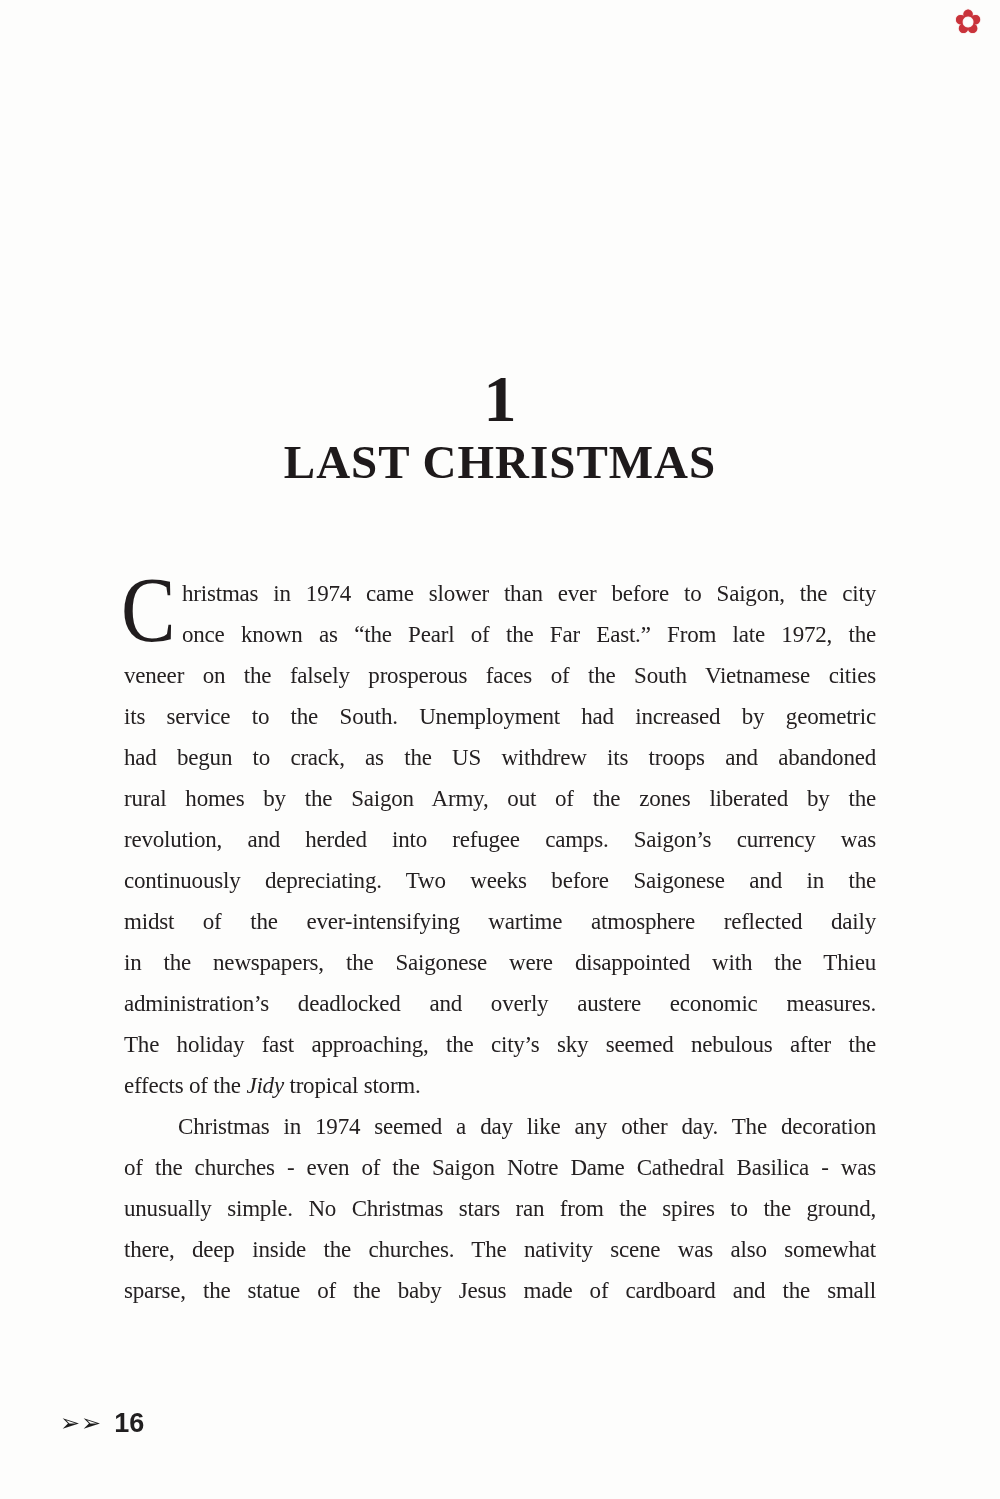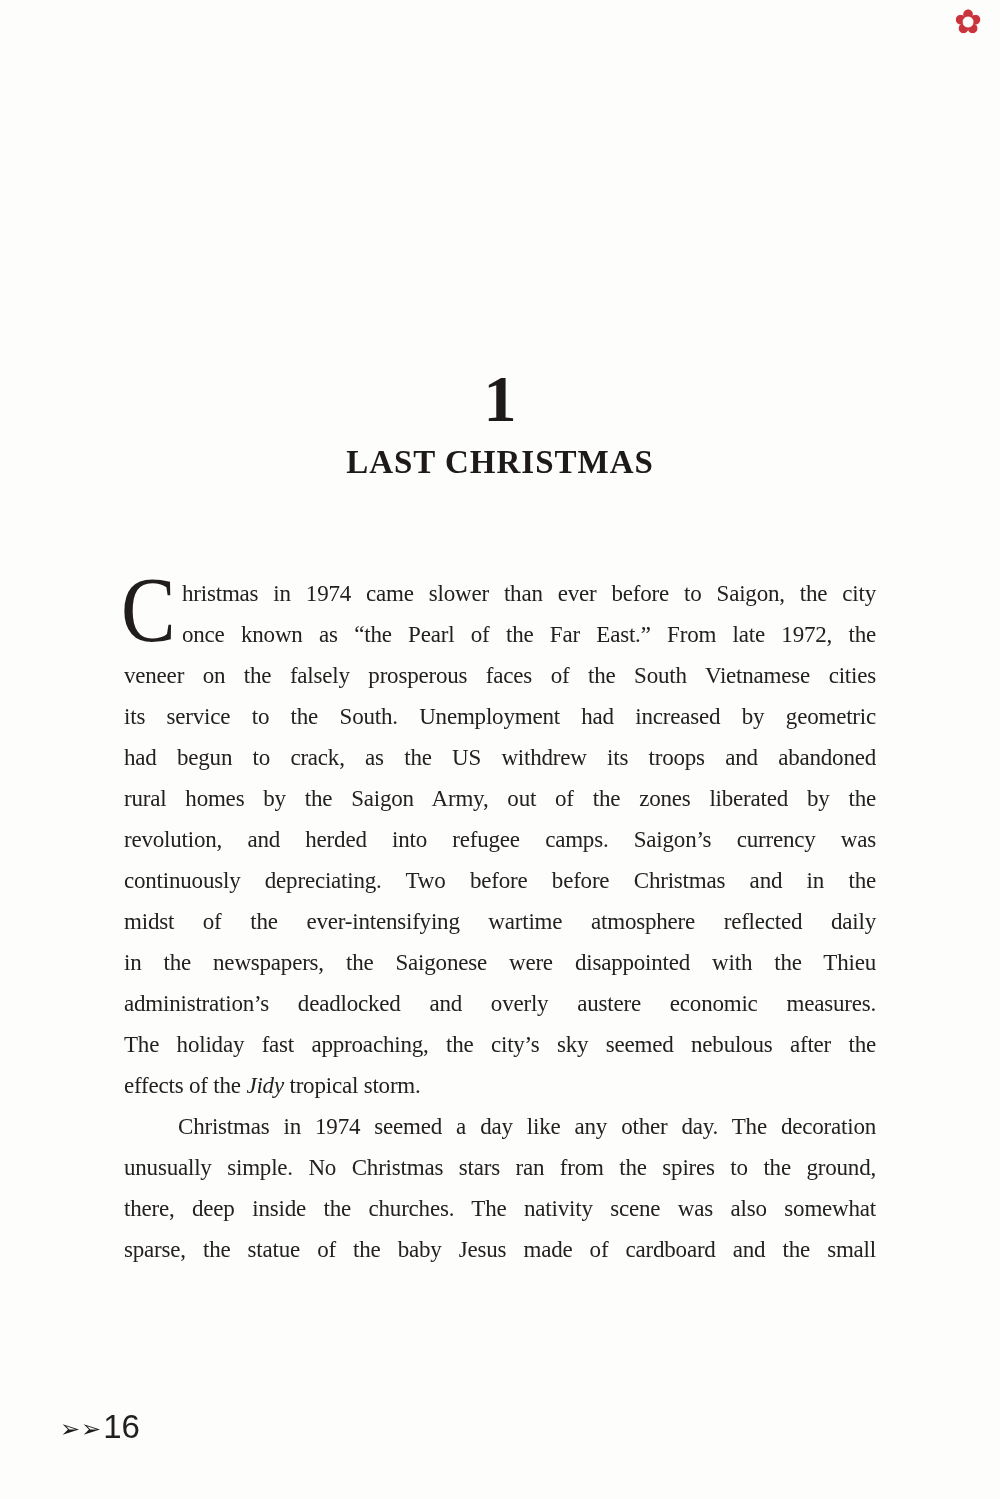"LAST CHRISTMAS" .chapter-title { font-size: 33px -> 47px }
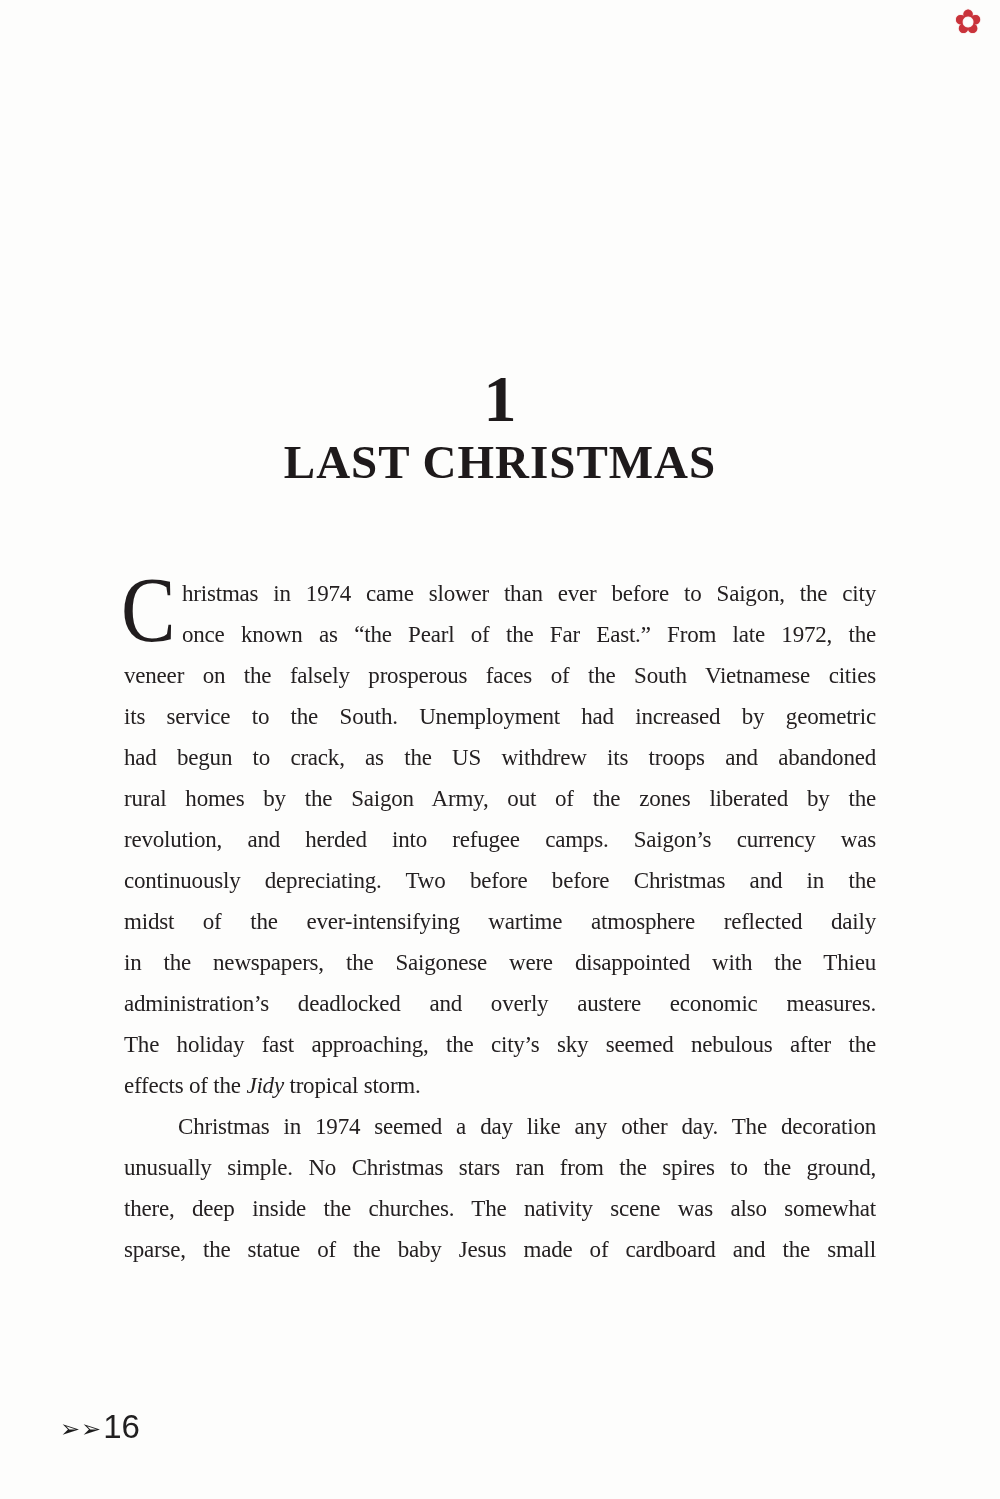"continuously depreciating. Two before" div.bline { text: before before Christmas -> weeks before Saigonese }
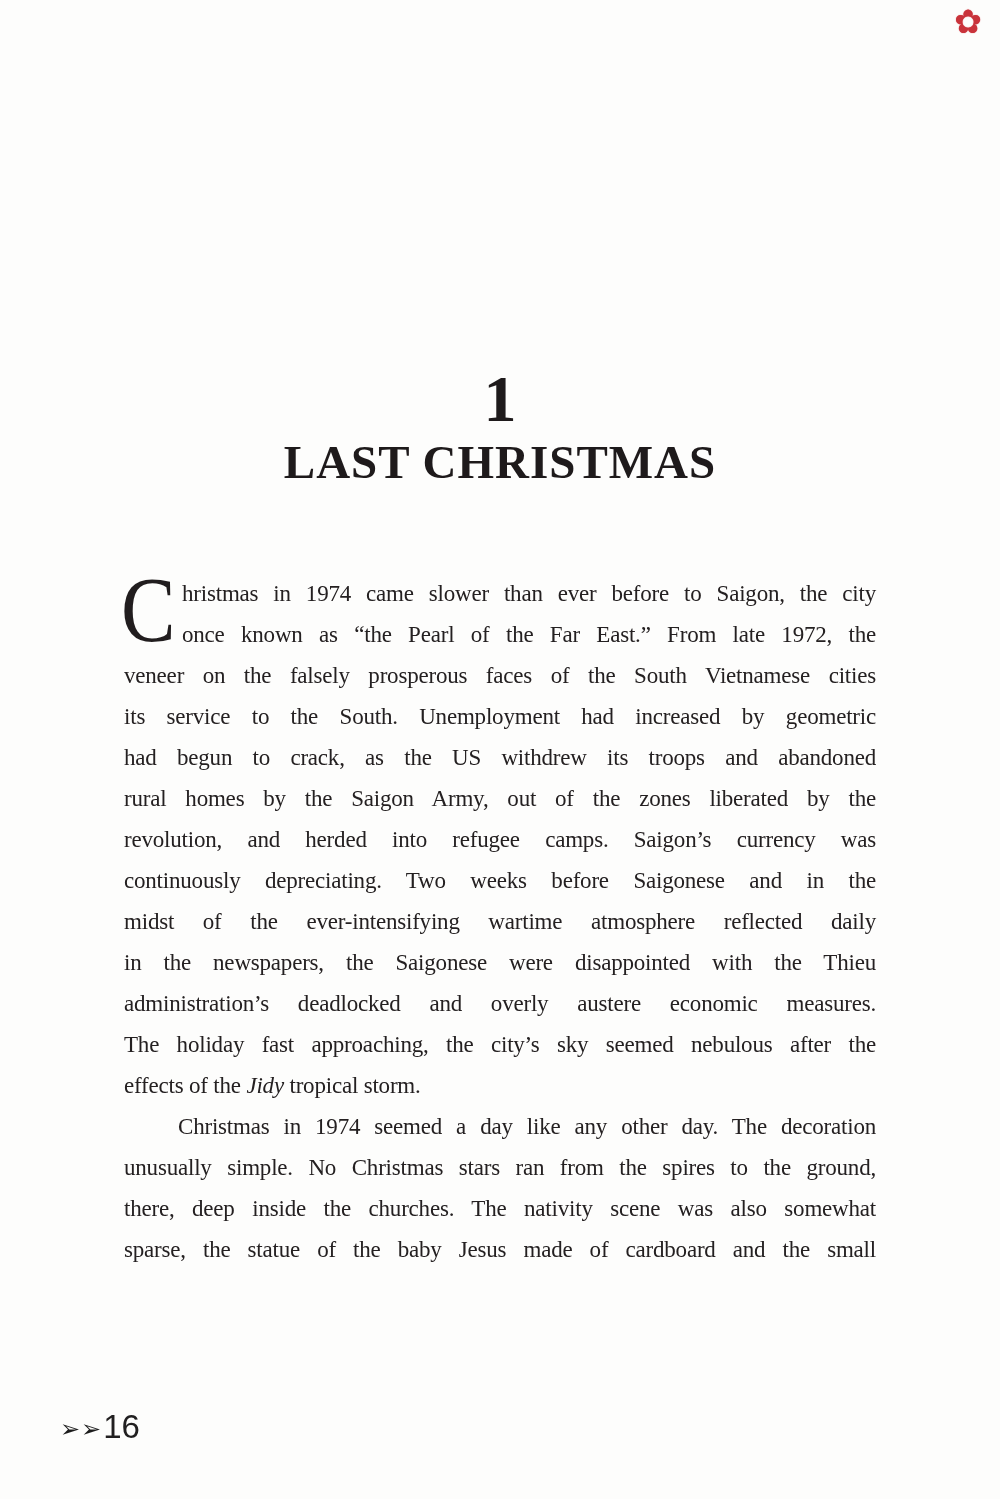"of the churches - even" div.bline { html: none -> <div>of the churches - even of the Saigon Notre Dame Cathedral Basilica - was</div> }
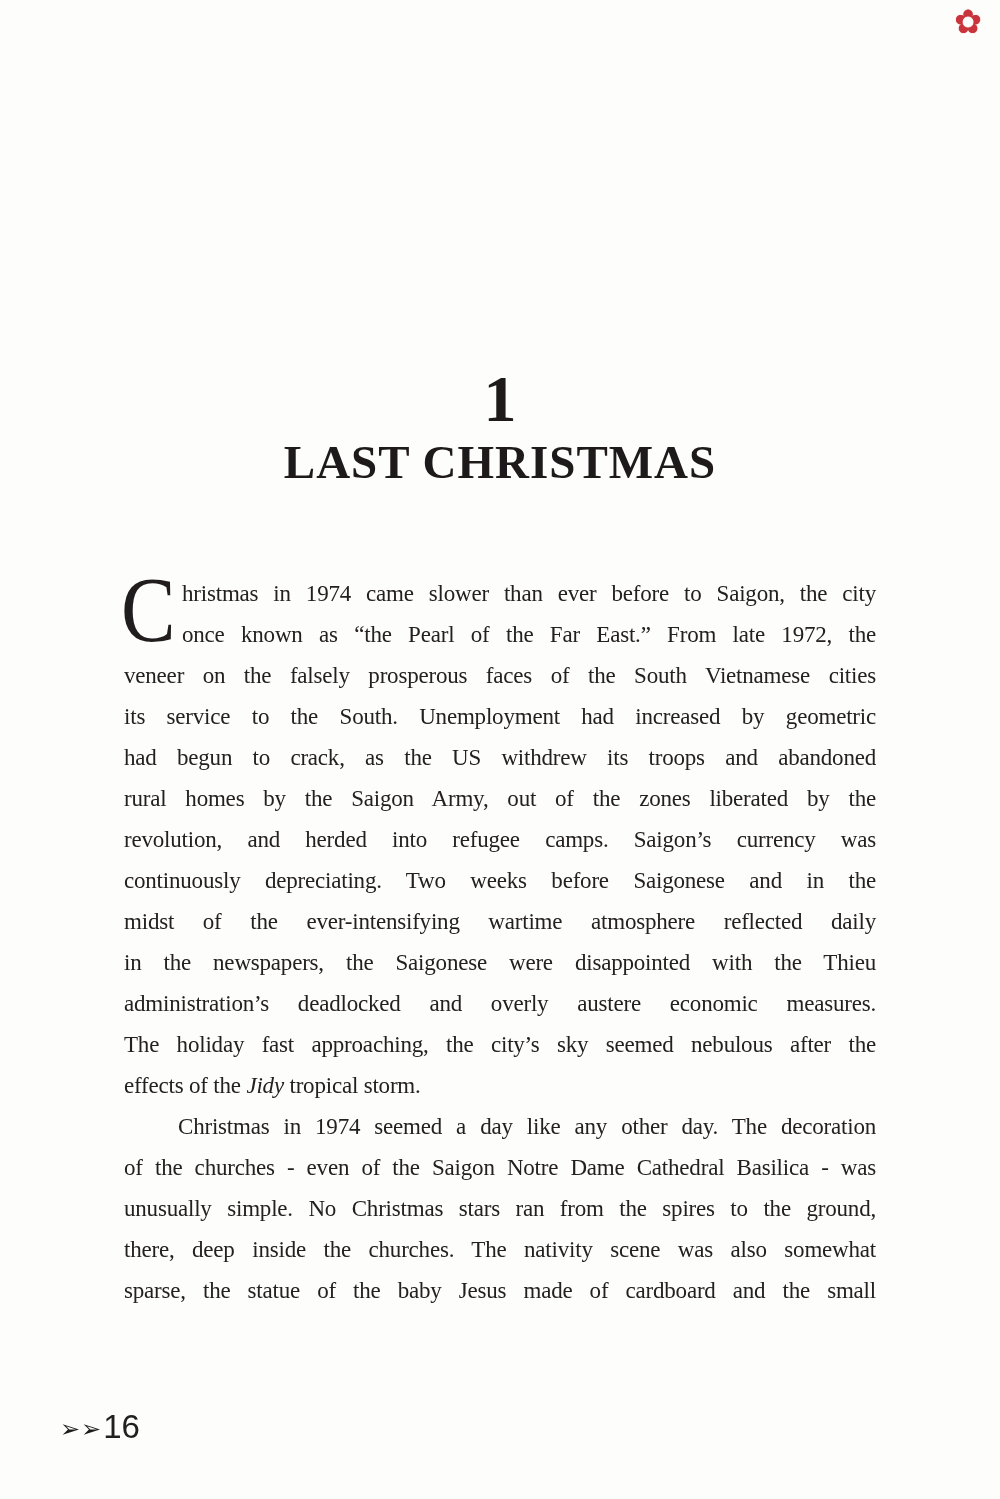"16" .footer-page { font-size: 33px -> 27px; font-weight: normal -> bold; margin-left: 1px -> 12px }
